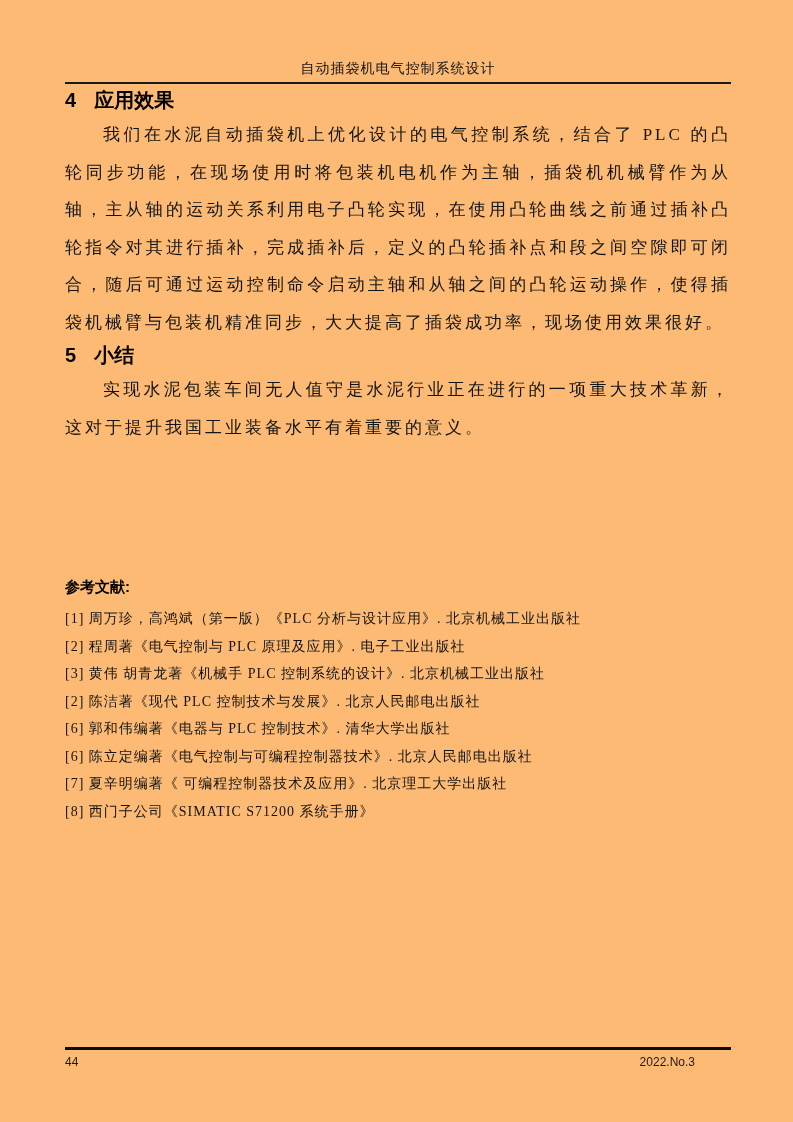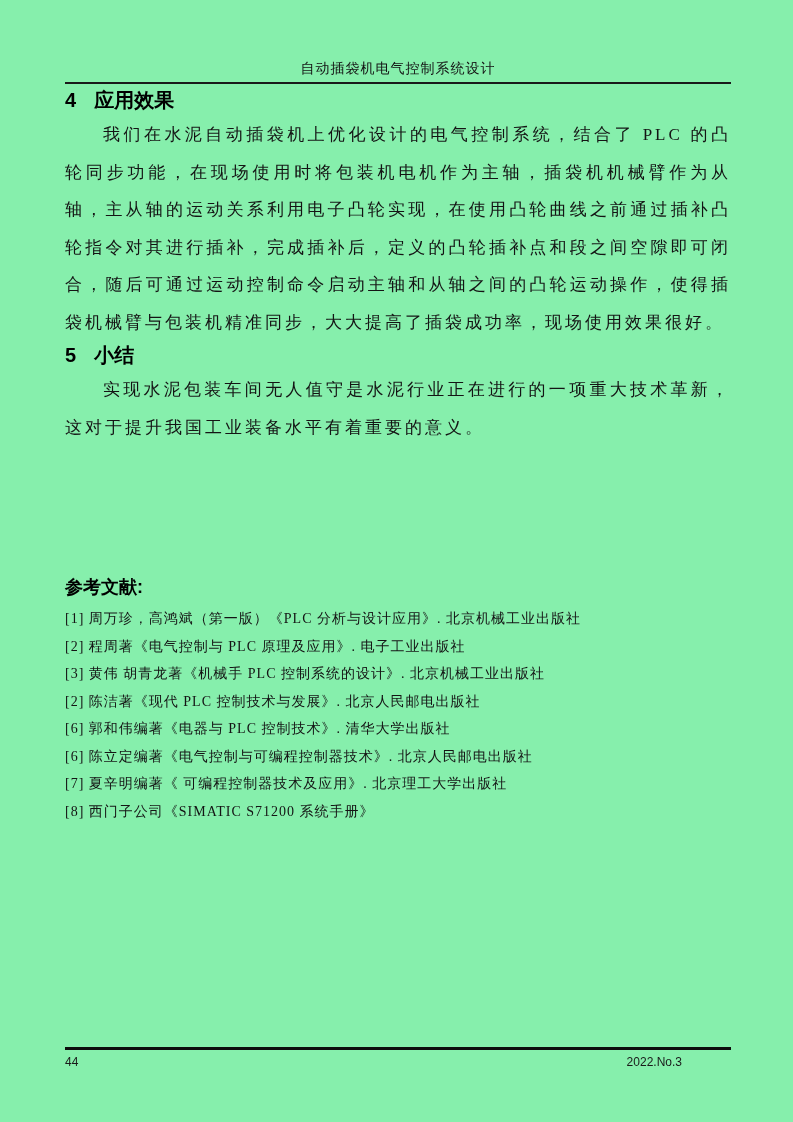"自动插袋机电气控制系统设计" .page { background: #86efac -> #fdba74 }
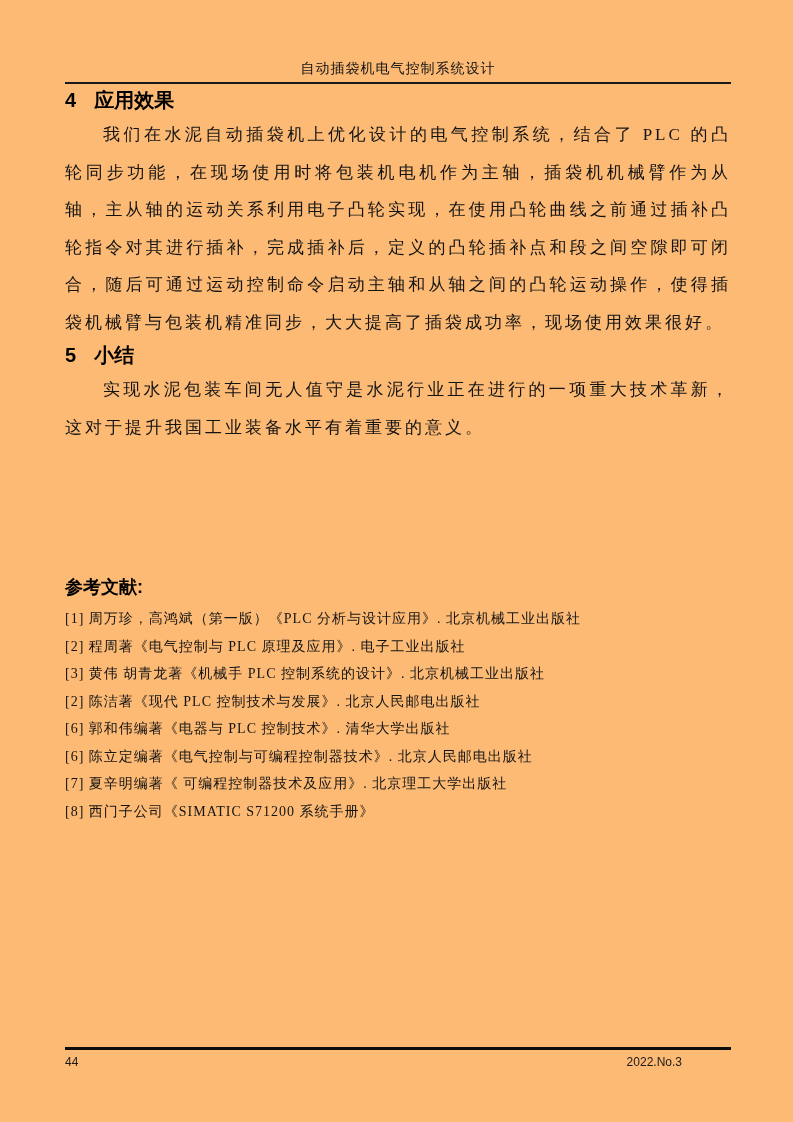"参考文献:" .ref-heading { font-size: 18px -> 15px }
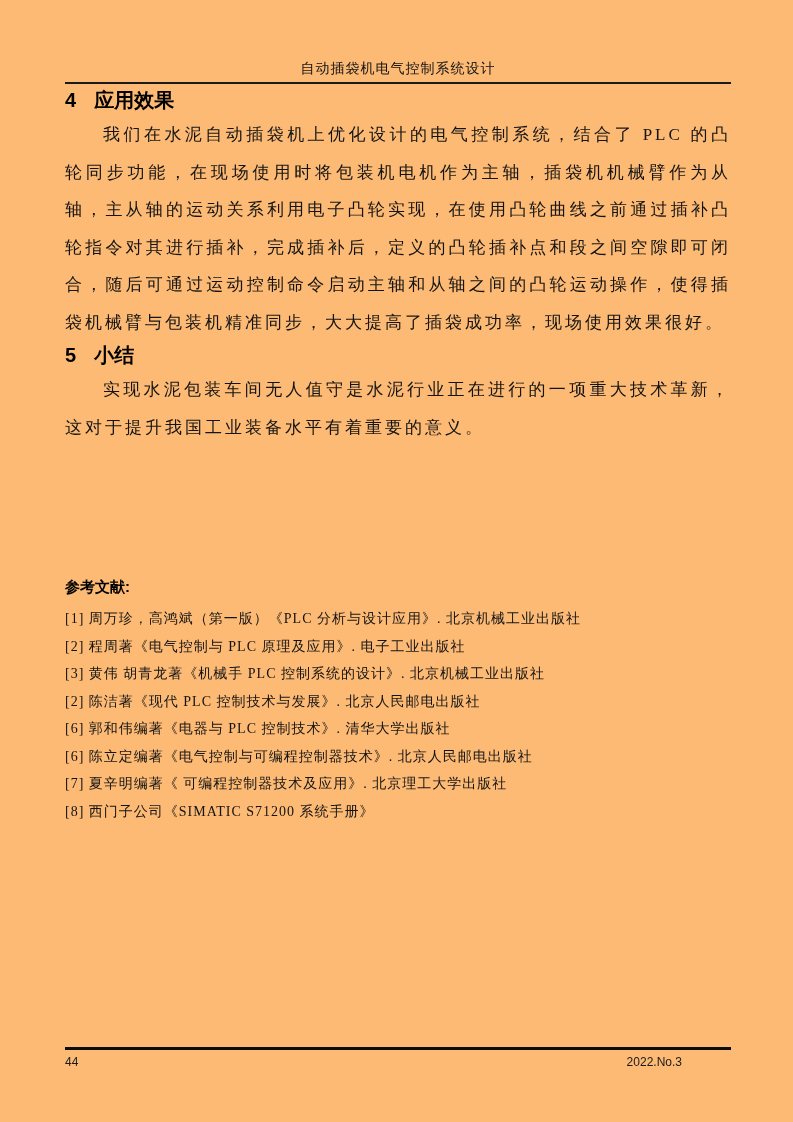"2022.No.3" .footer-issue { right: 111px -> 98px }
